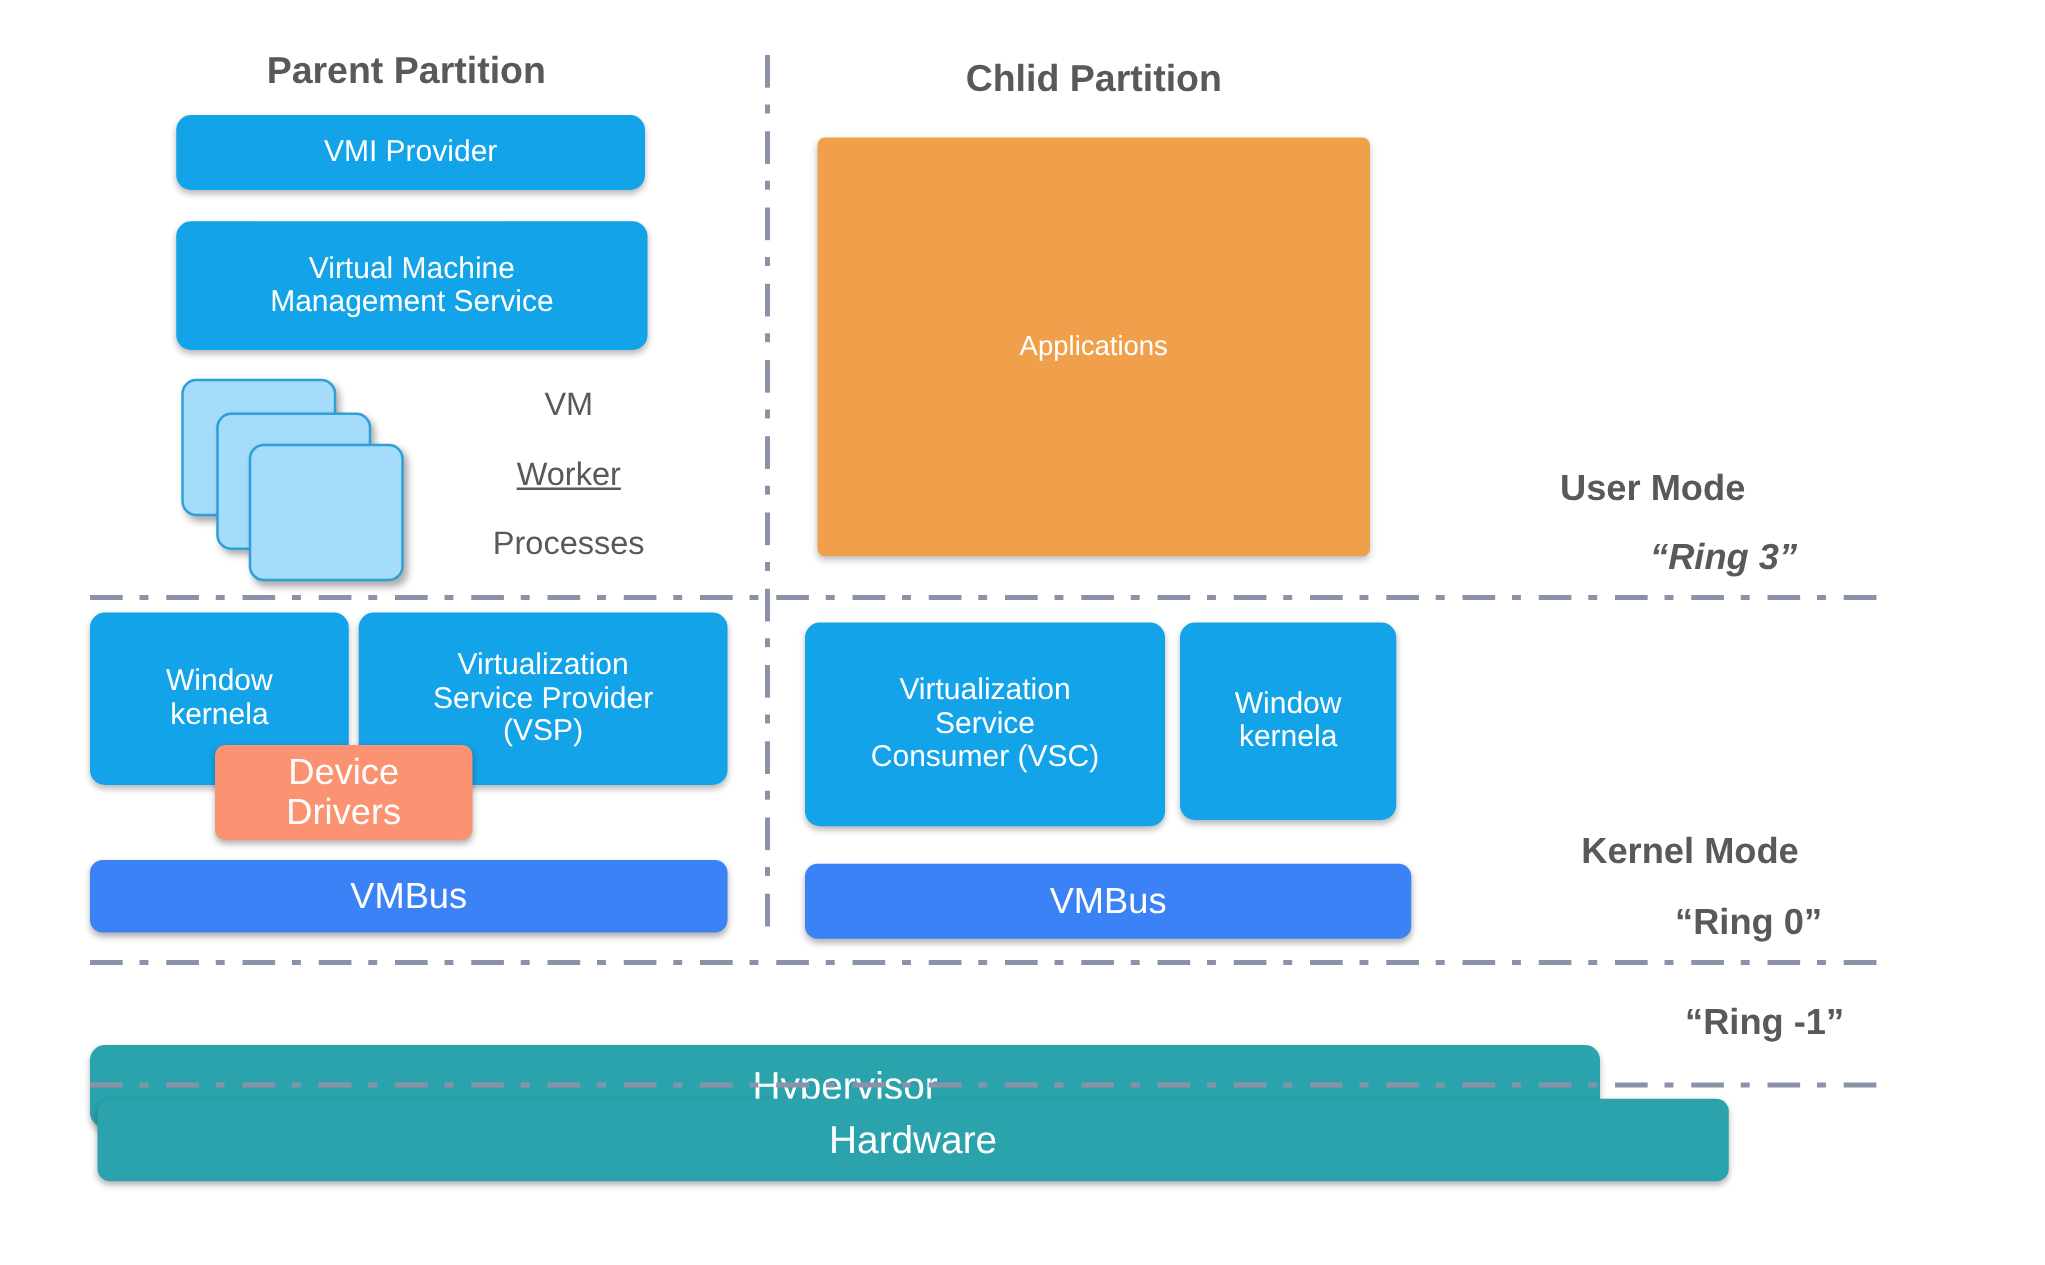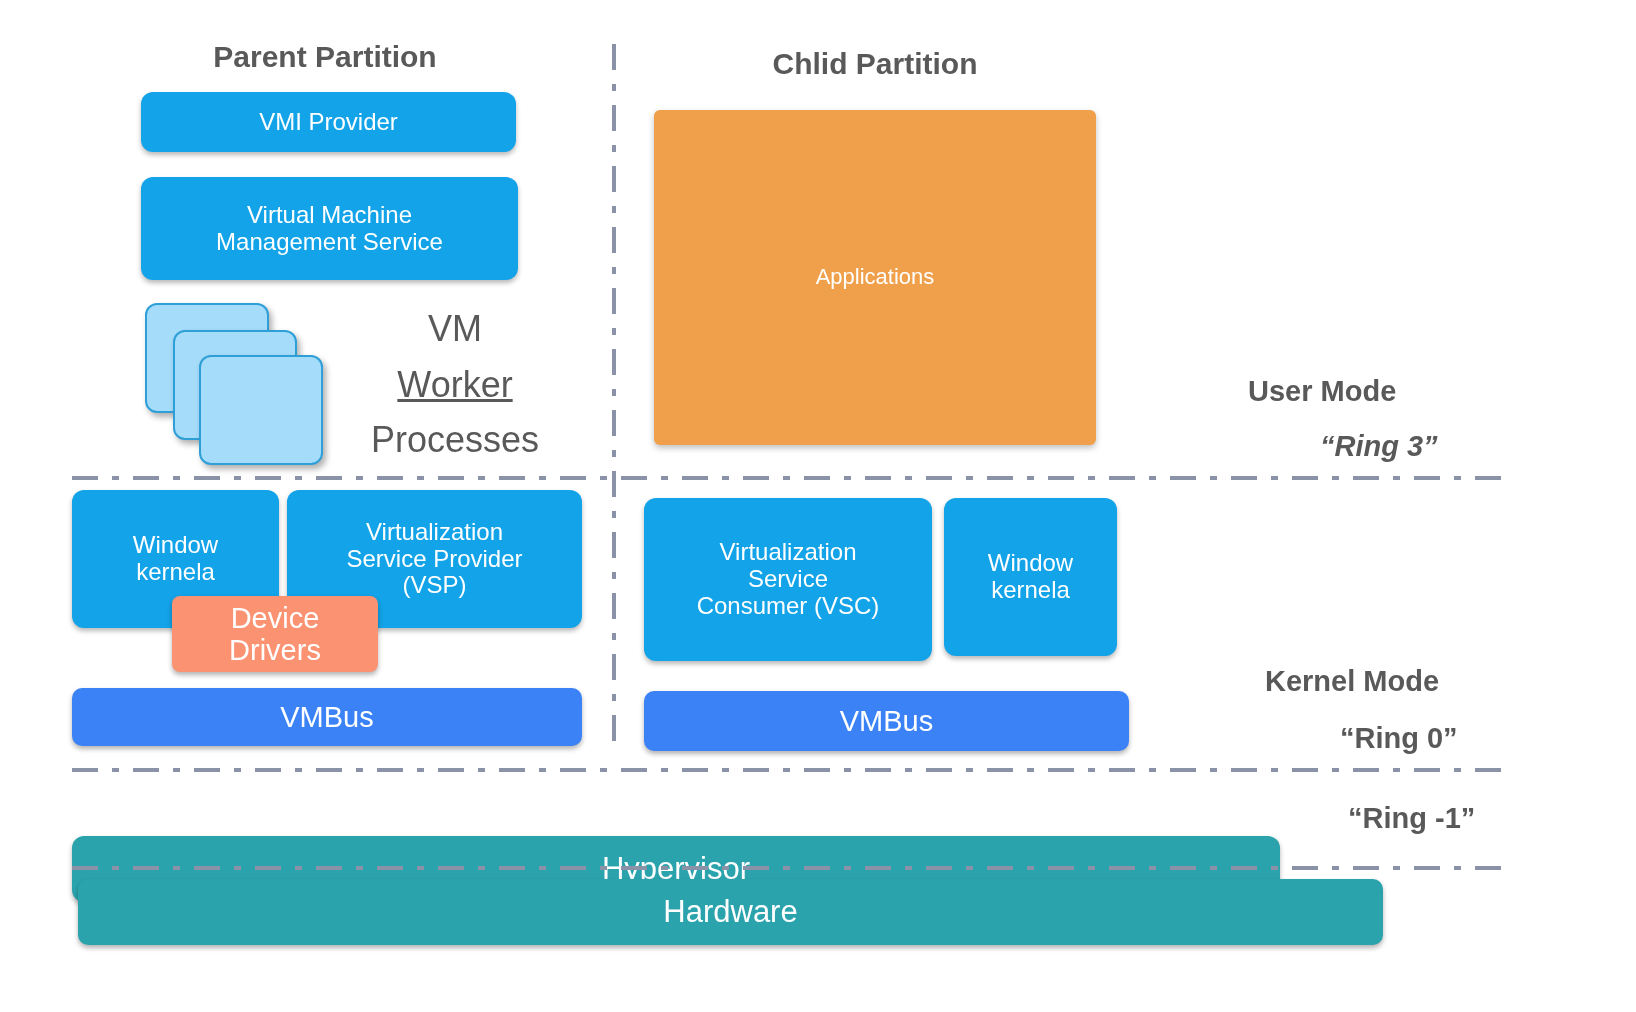"VM" .plain-label { font-size: 36px -> 26px }
